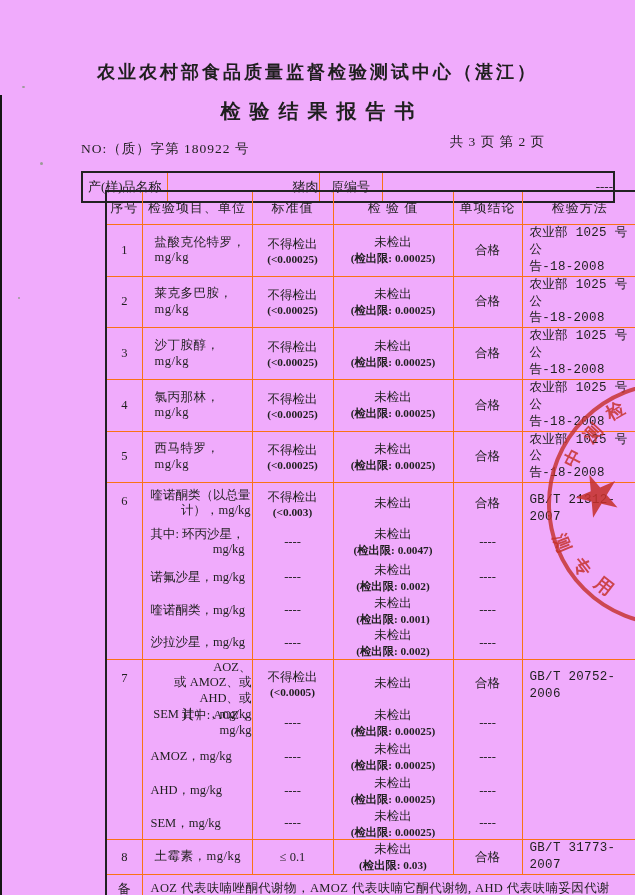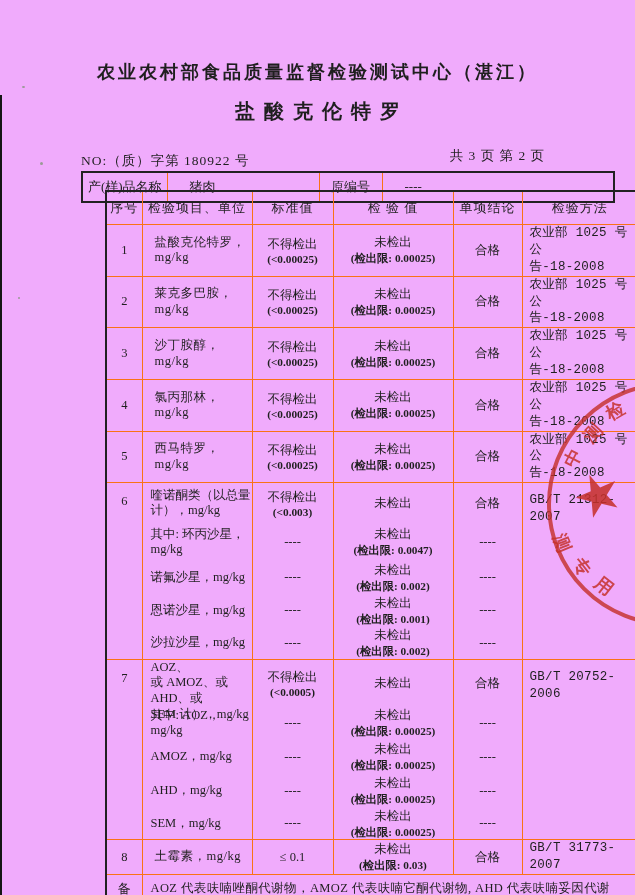"盐酸克伦特罗" div.doc-title { text: 盐酸克伦特罗 -> 检验结果报告书 }
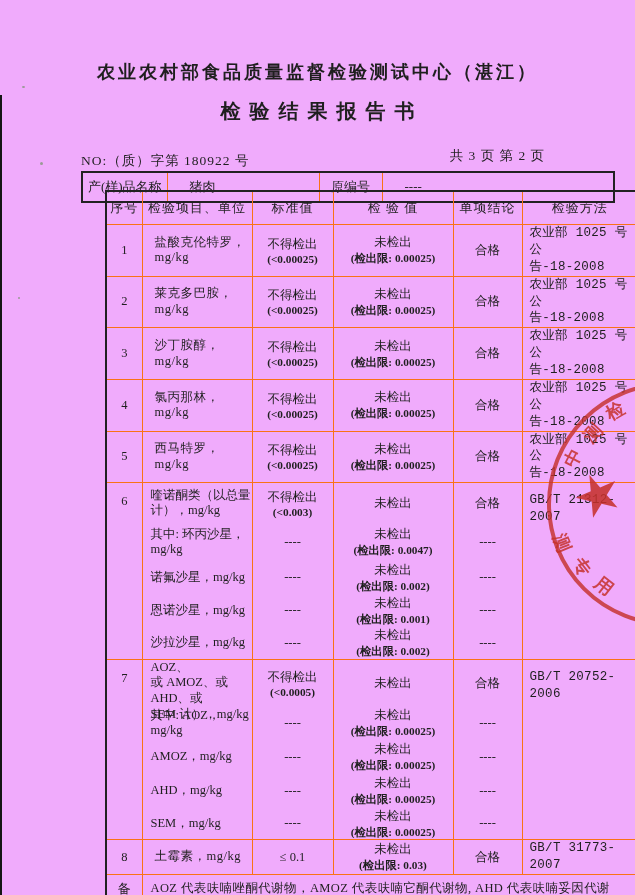"NO:（质）字第 180922 号" .report-no { top: 152px -> 140px }
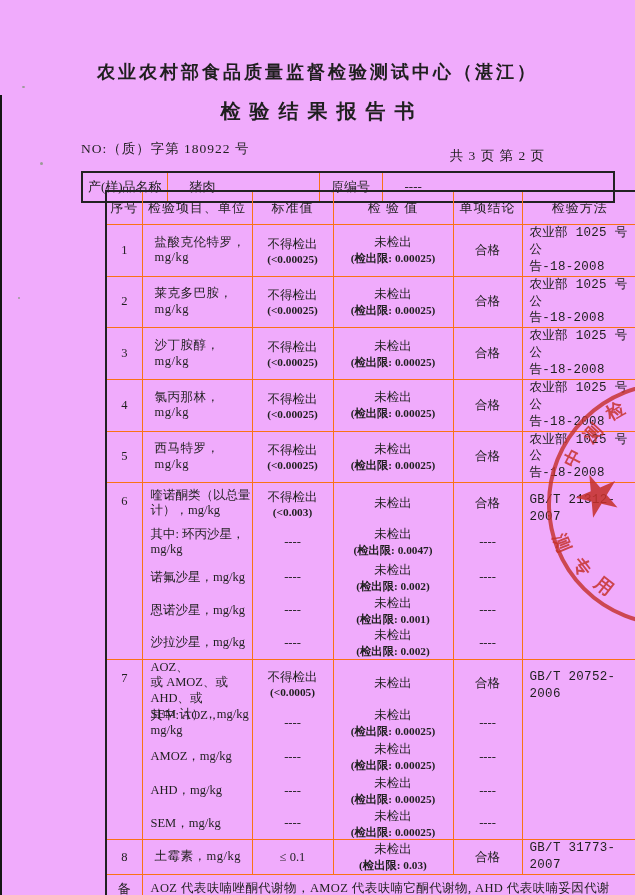"共 3 页 第 2" .page-count { top: 147px -> 133px }
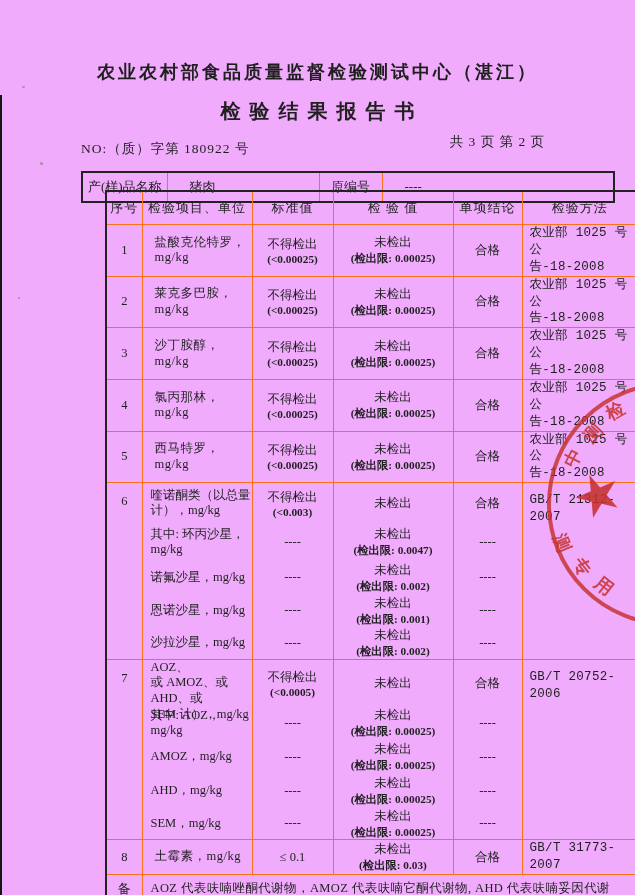"猪肉" .info-value { padding-left: 22px -> 2px; text-align: left -> right }
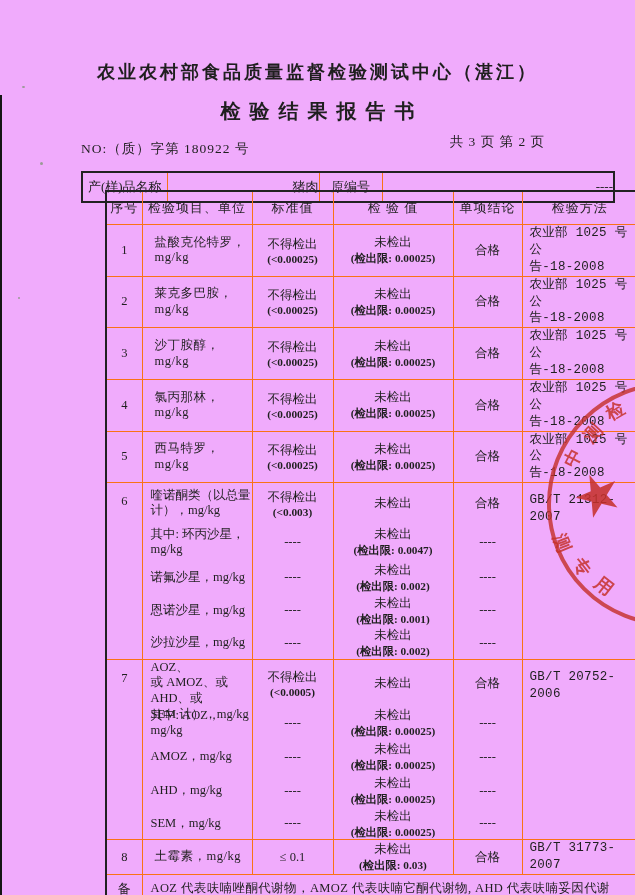"喹诺酮类（以总量" .sub.ll { text-align: left -> right }
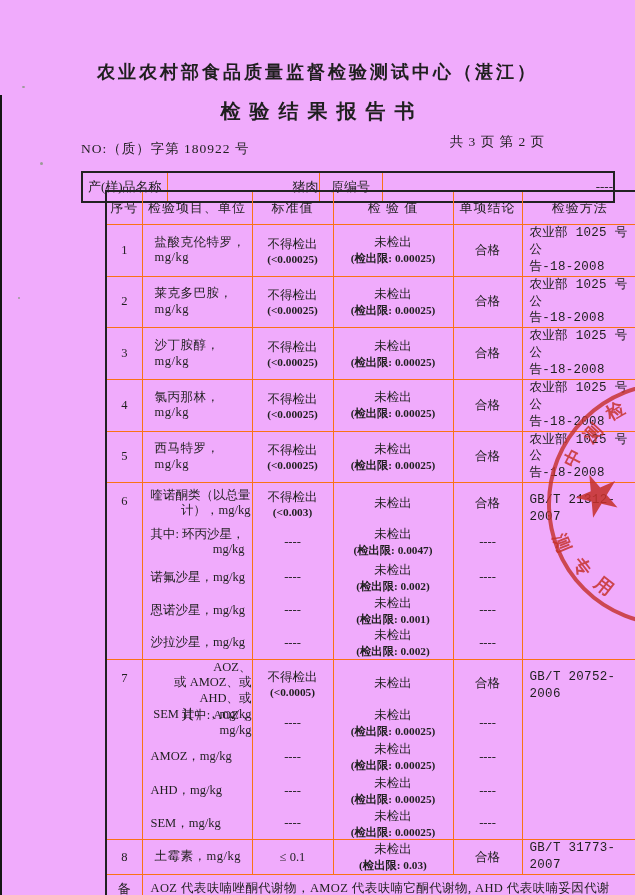"恩诺沙星，mg/kg" div.sub { text: 恩诺沙星 -> 喹诺酮类 }
